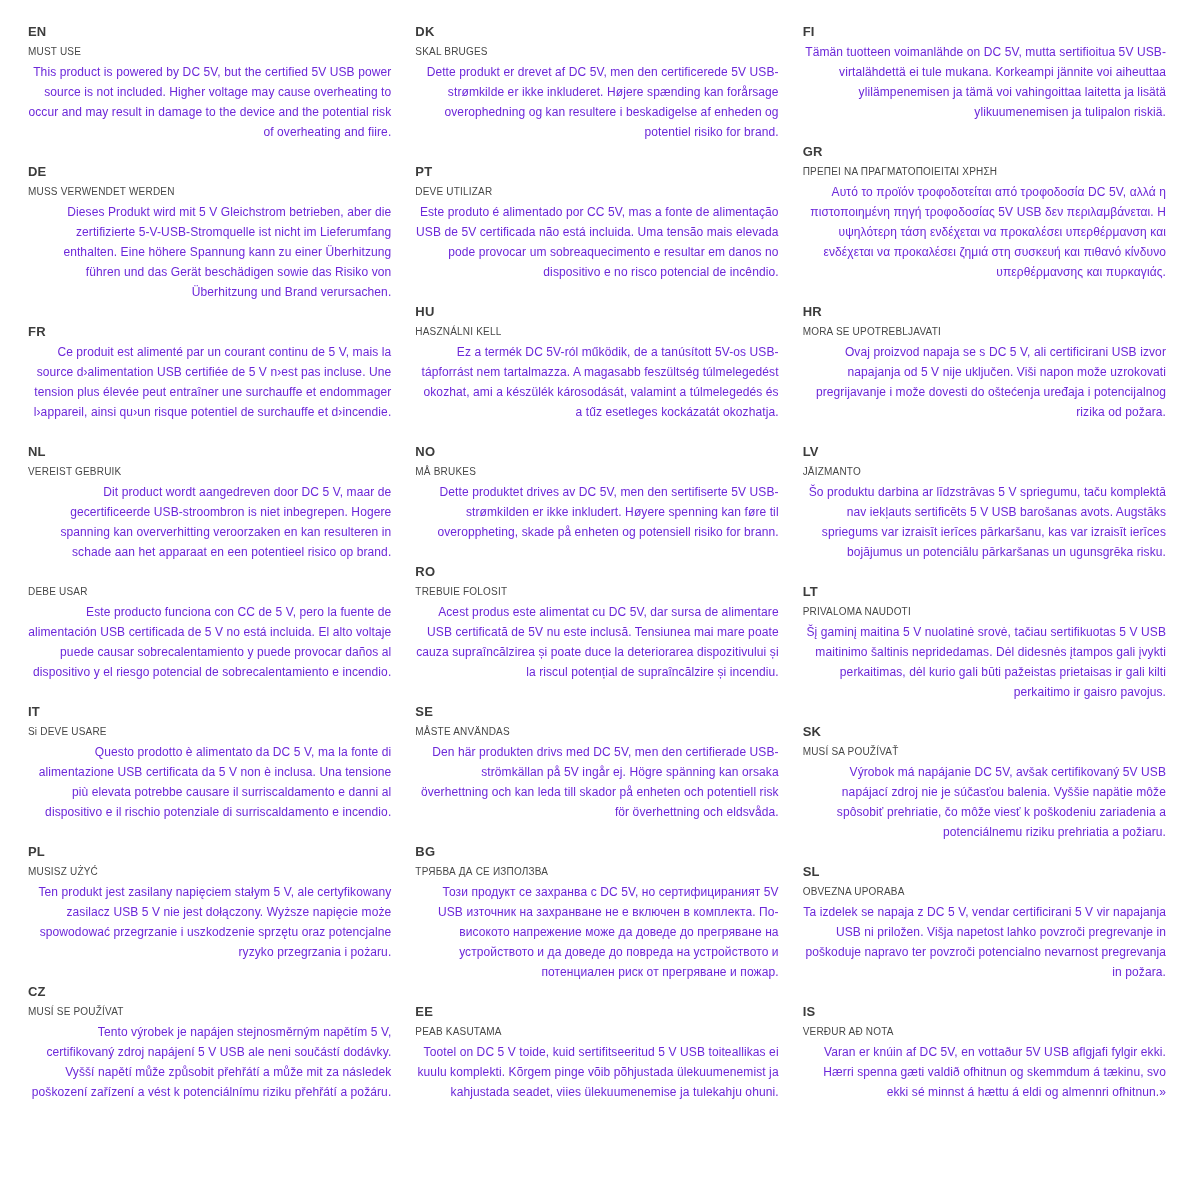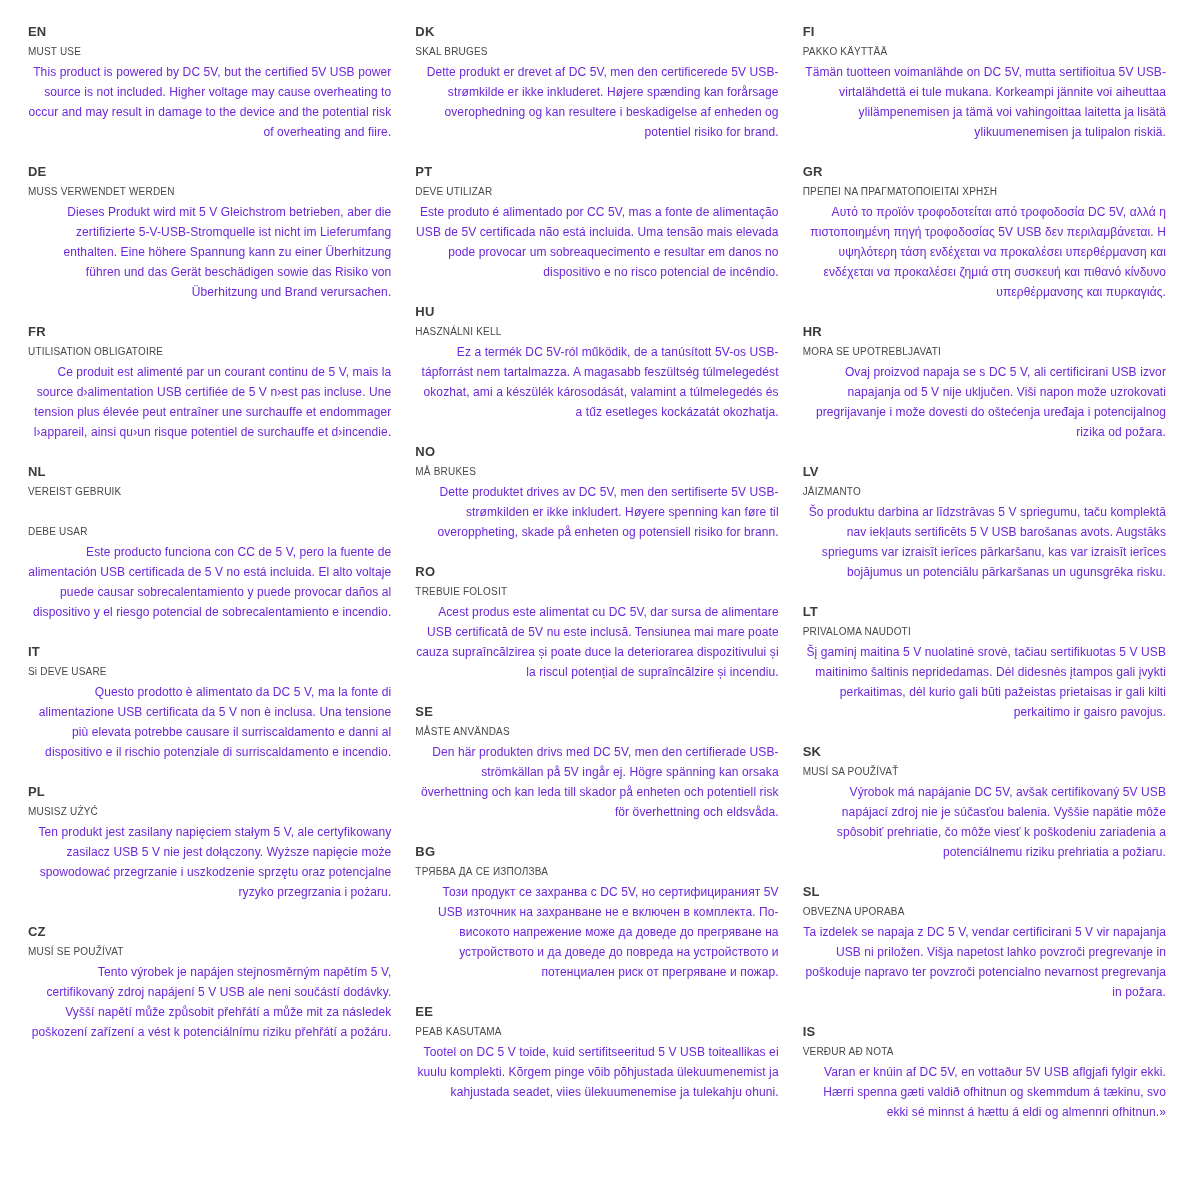"PAKKO KÄYTTÄÄ" div.lang-title { html: <div>PAKKO KÄYTTÄÄ</div> -> none }
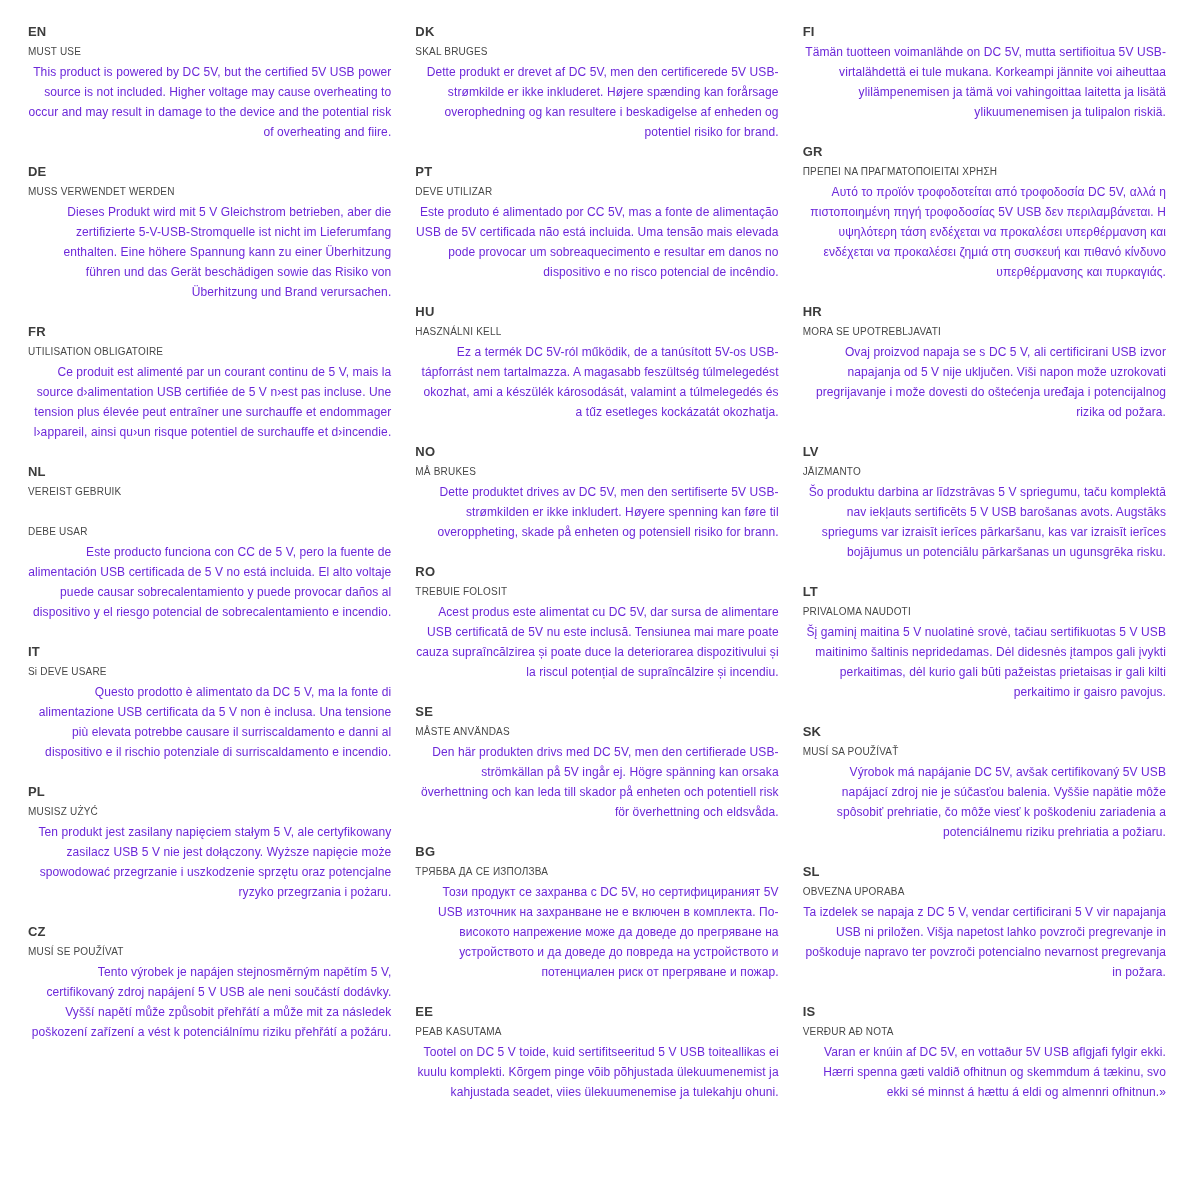"UTILISATION OBLIGATOIRE" div.lang-title { html: <div>UTILISATION OBLIGATOIRE</div> -> none }
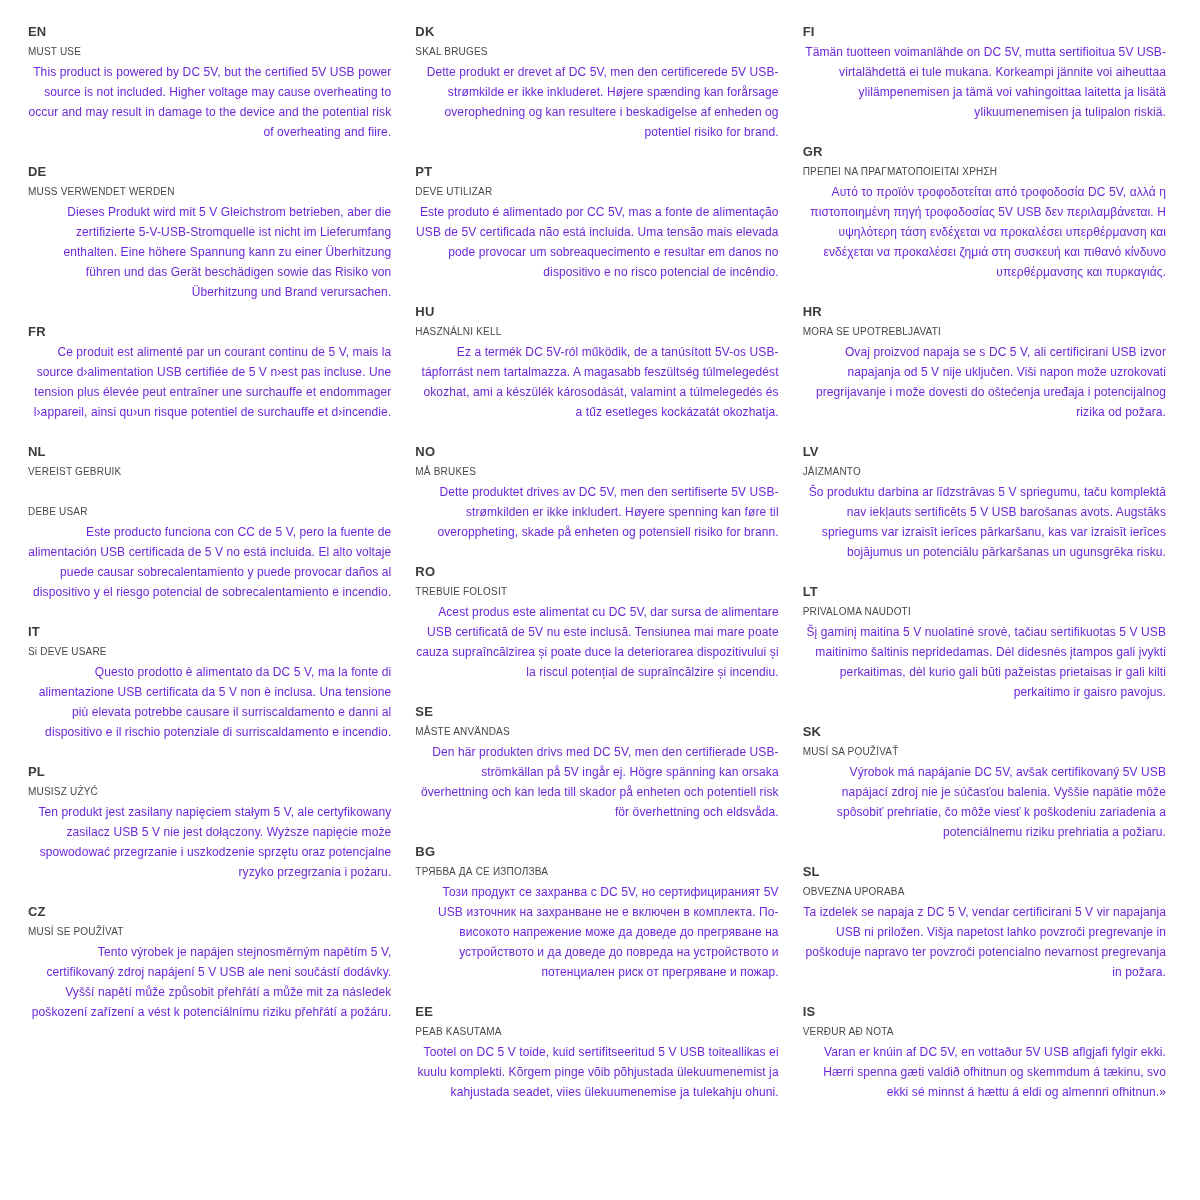"Dit product wordt aangedreven door" p.lang-body { html: none -> <p>Dit product wordt aangedreven door DC 5 V, maar de gecertificeerde USB-stroombron is niet inbegrepen. Hogere spanning kan oververhitting veroorzaken en kan resulteren in schade aan het apparaat en een potentieel risico op brand.</p> }
